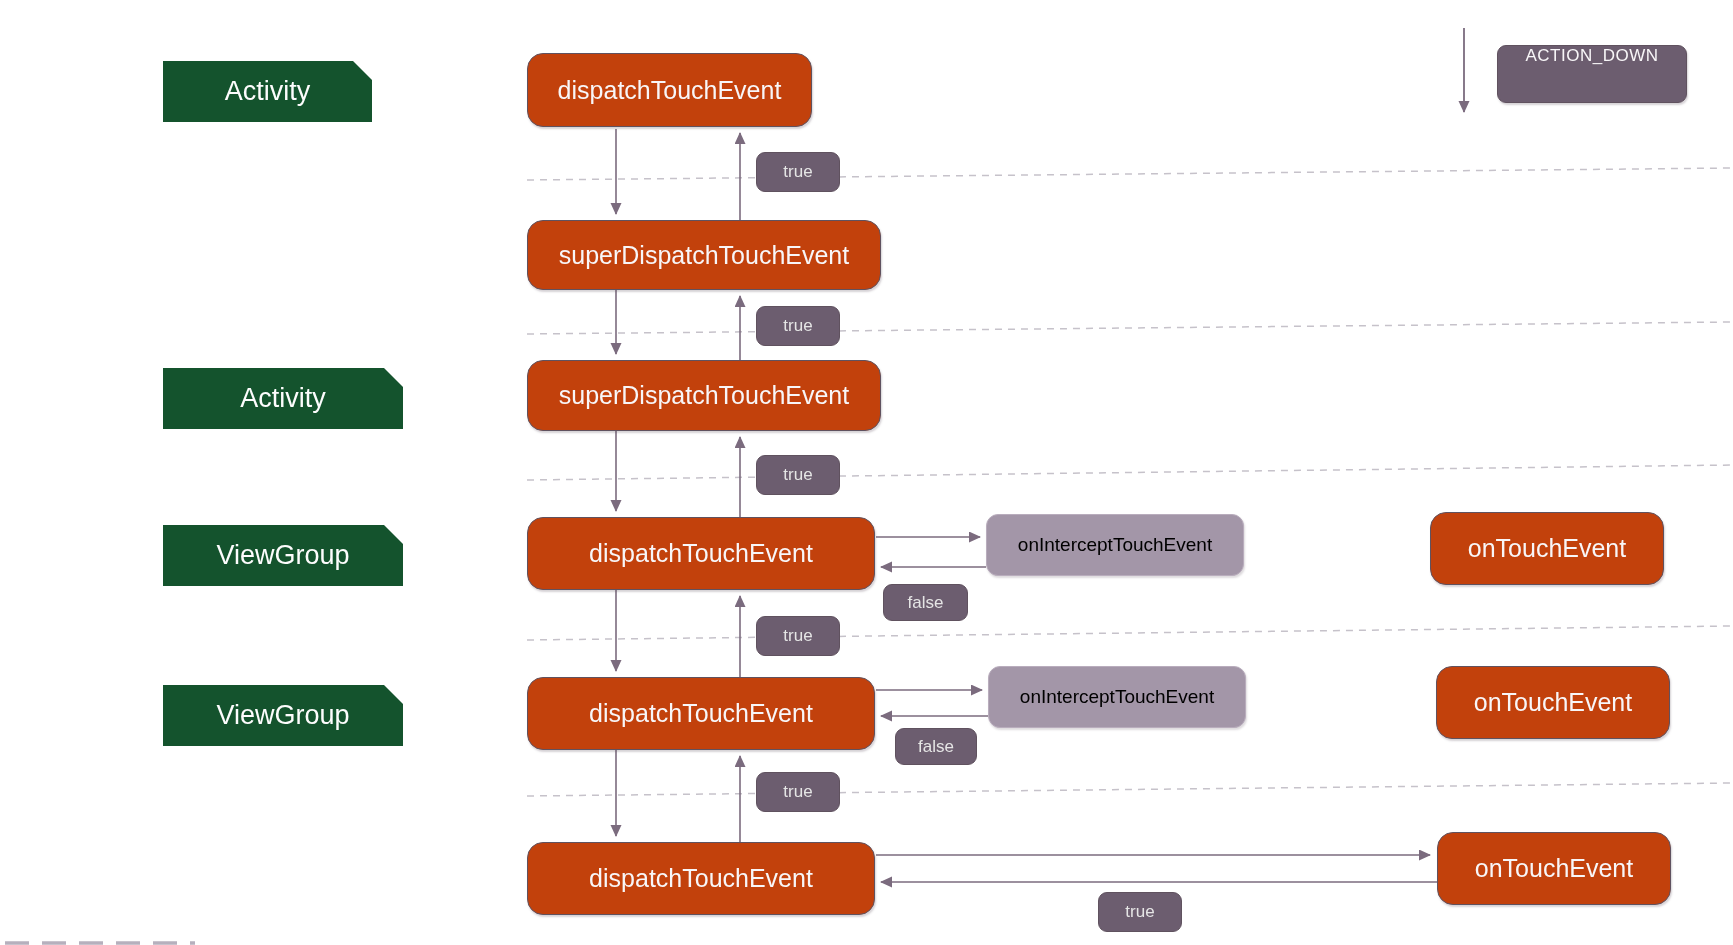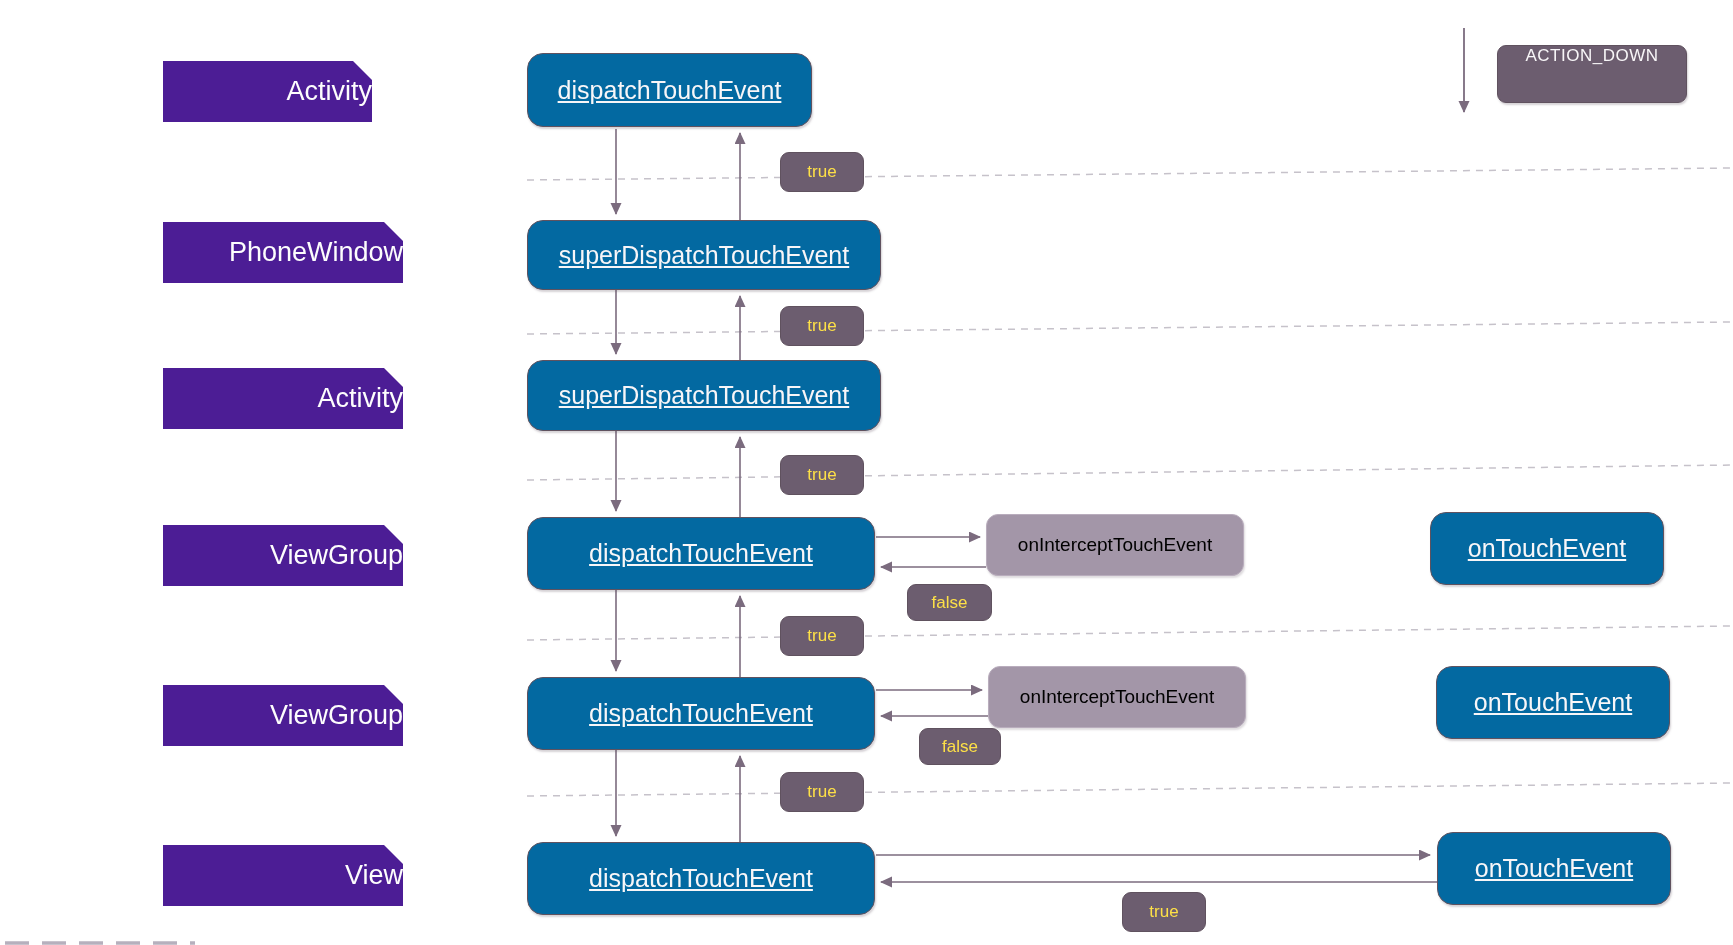"Activity" .layer-label { background: #4c1d95 -> #14532d; justify-content: flex-end -> center }
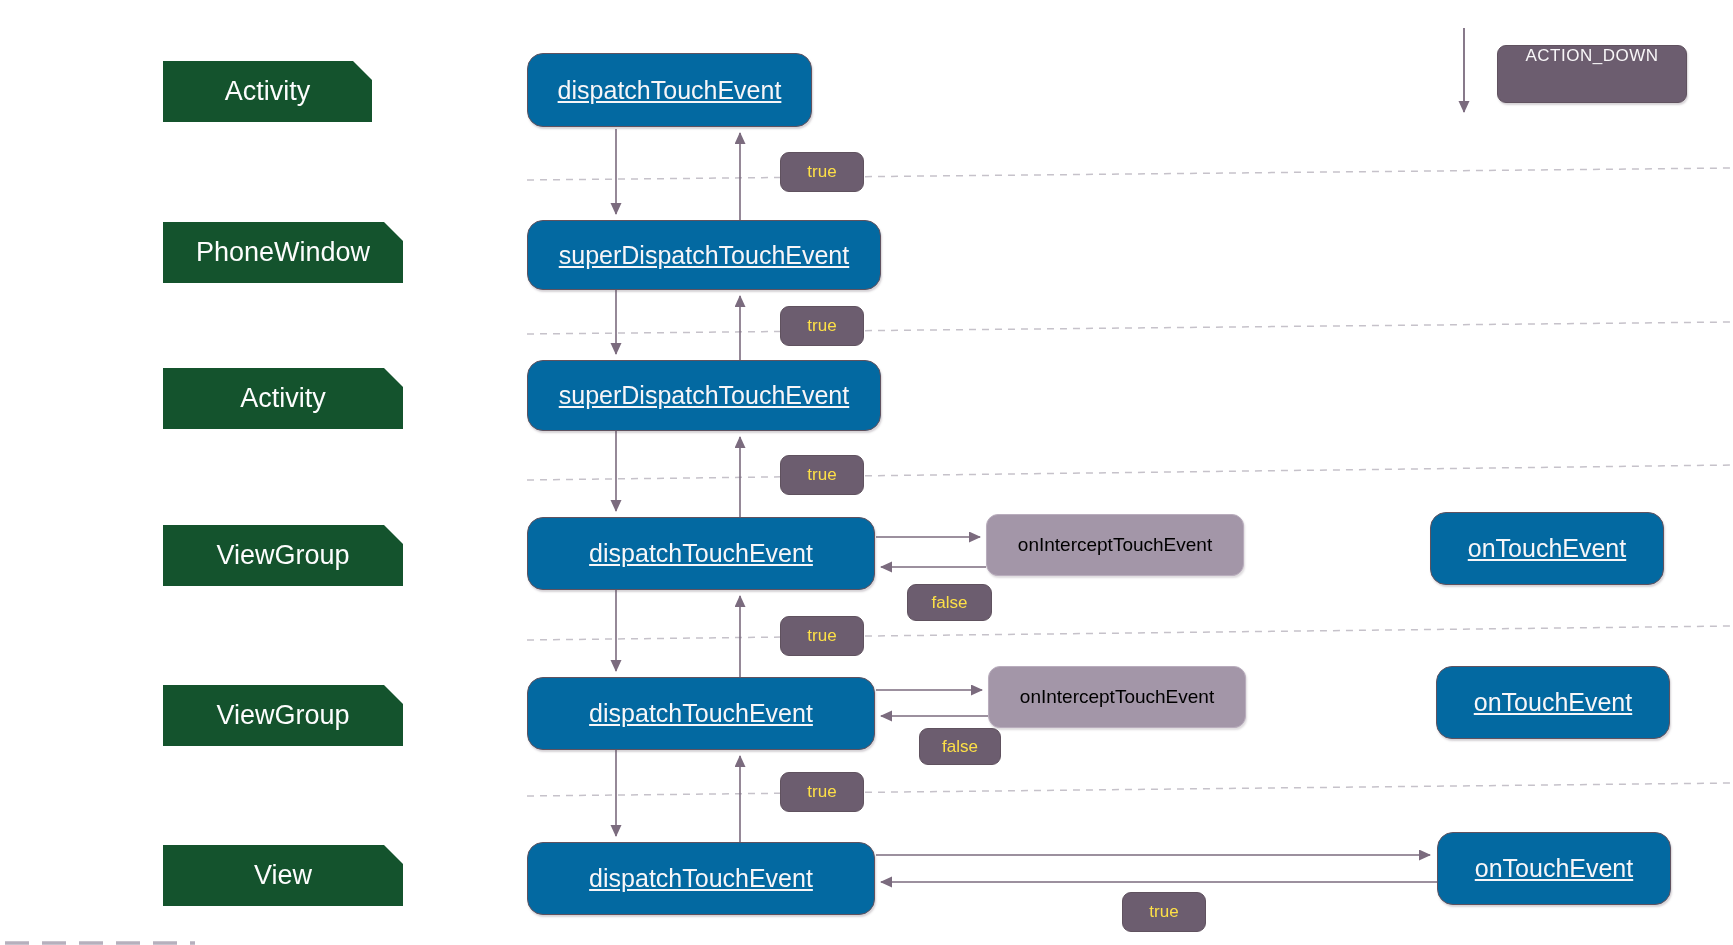"dispatchTouchEvent" .node { background: #0369a1 -> #c2410c; text-decoration: underline -> none }
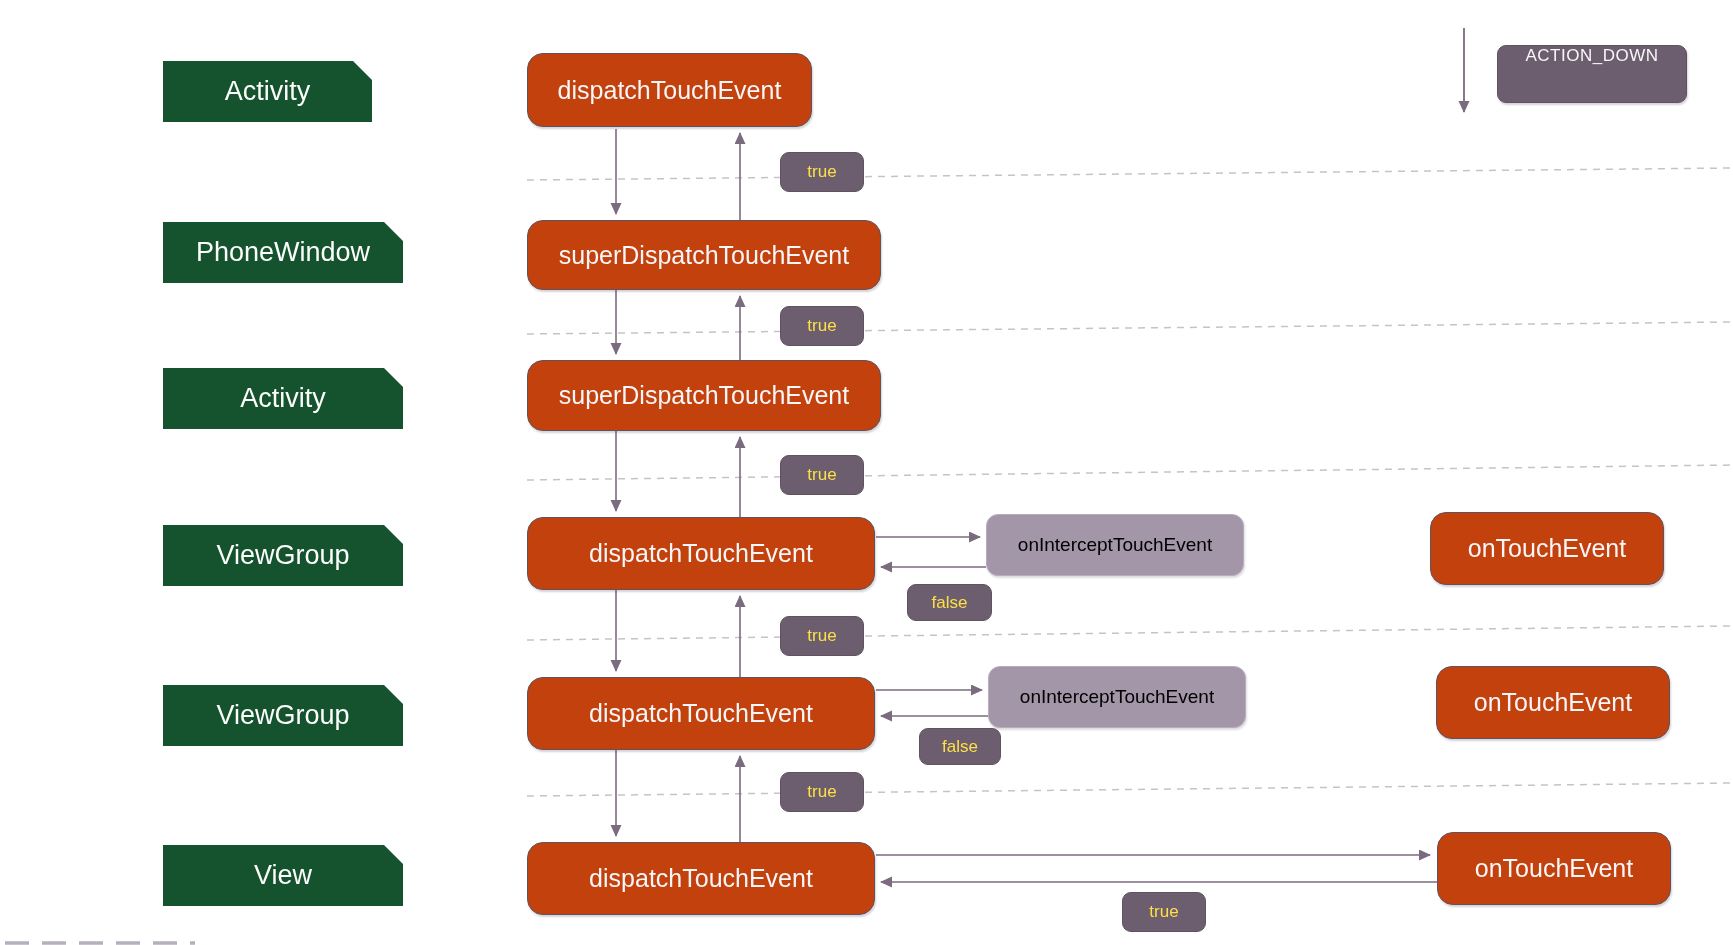"true" .badge { color: #fde047 -> #e5e5e5; margin-left: 24px -> none }
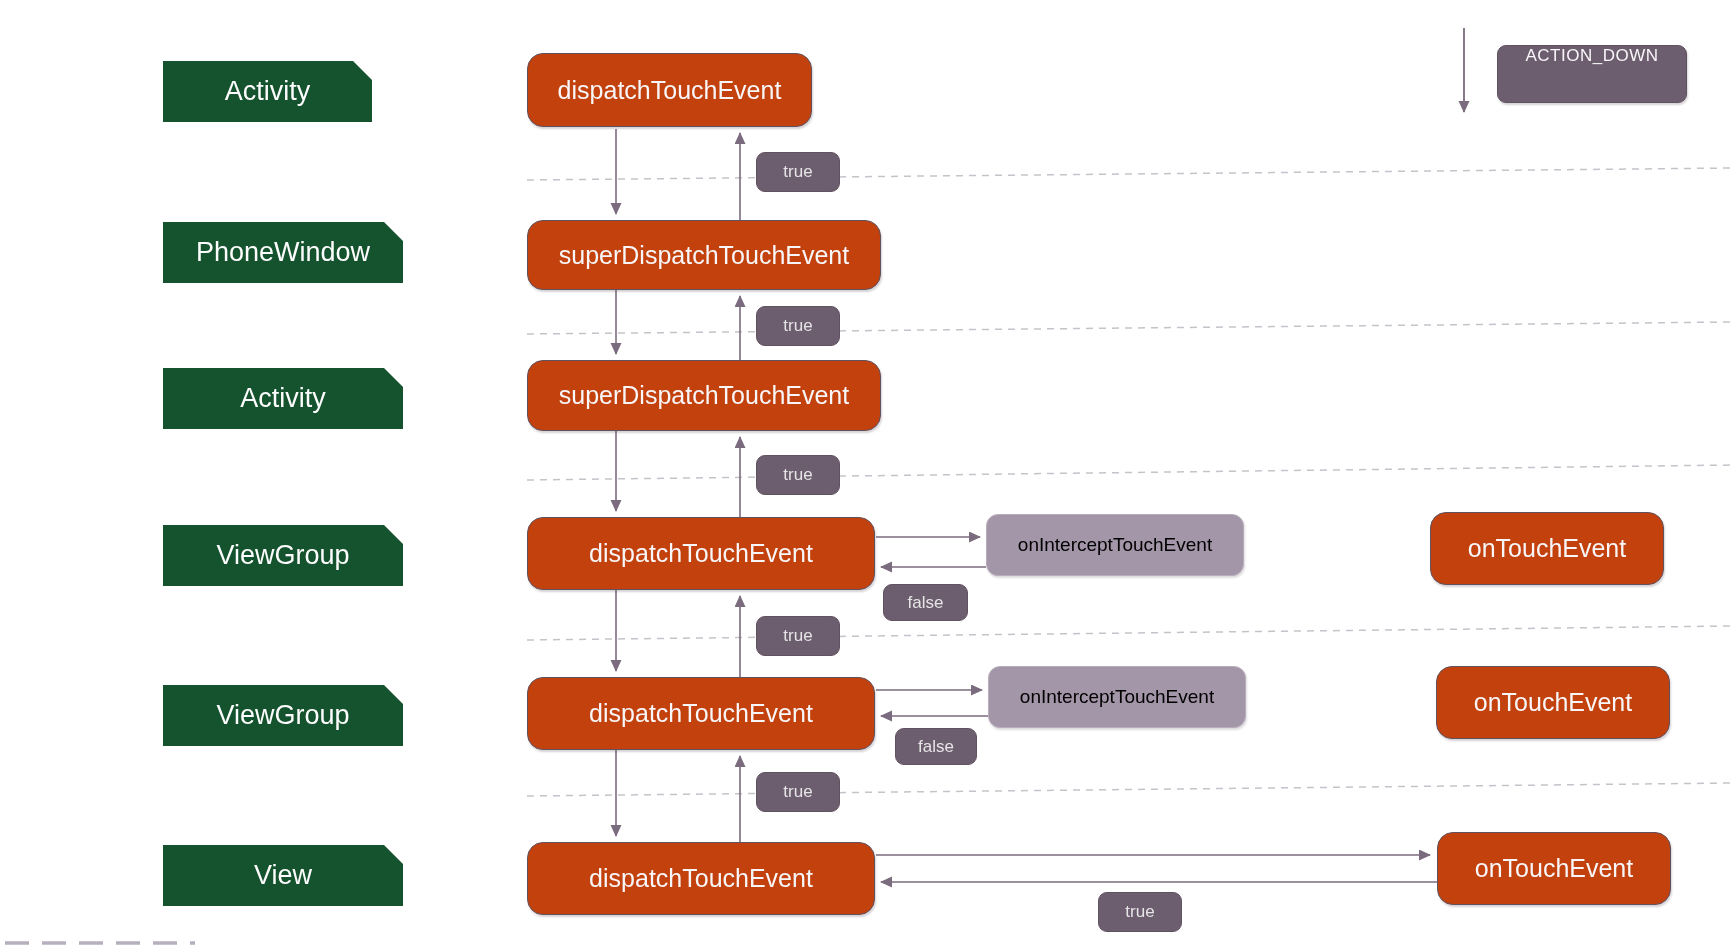"PhoneWindow" div.abs { html: <div> <span>PhoneWindow</span> </div> -> none }
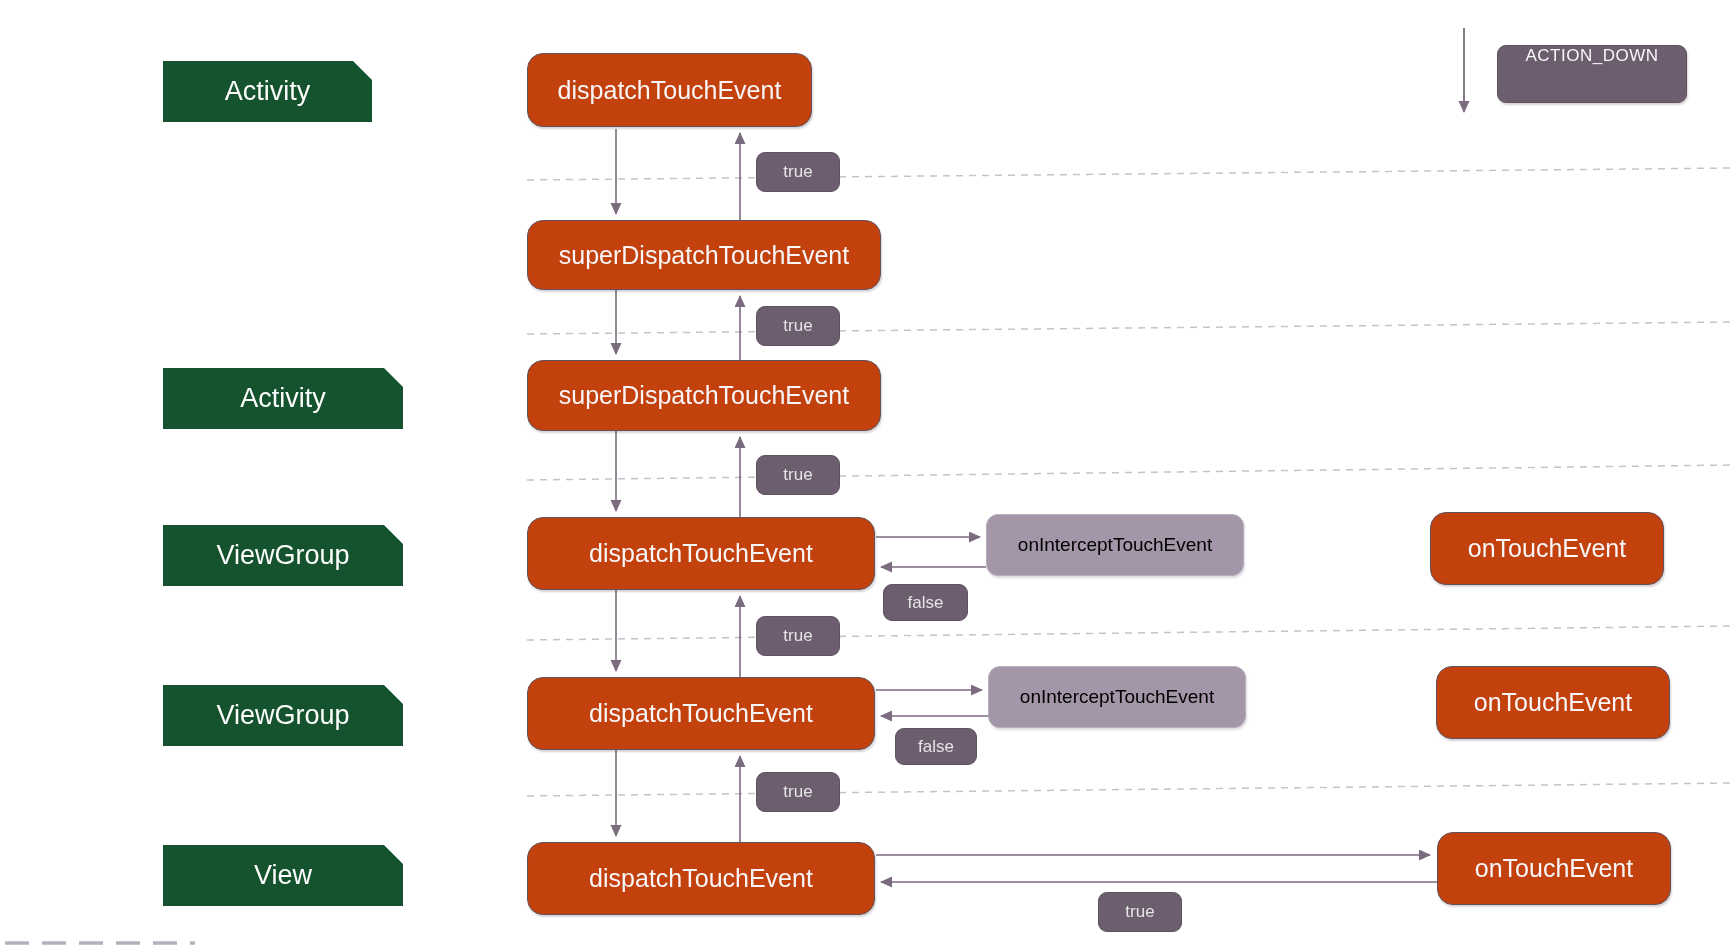"View" div.abs { html: <div> <span>View</span> </div> -> none }
